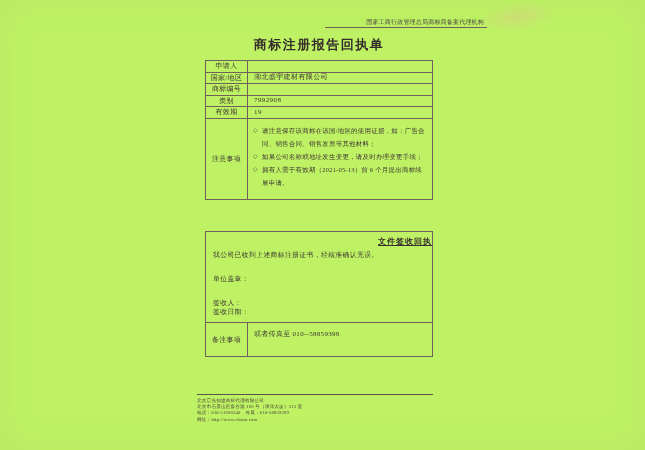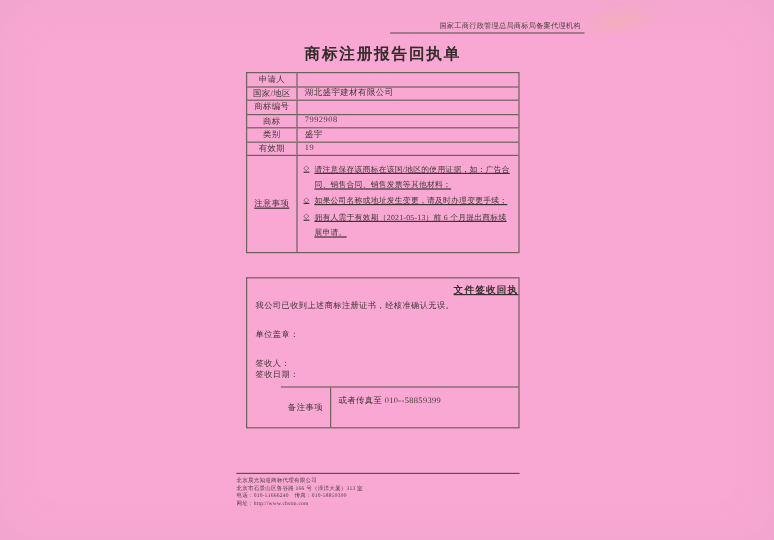"商标注册报告回执单" .paper { background: #f9a8d4 -> #bef264 }
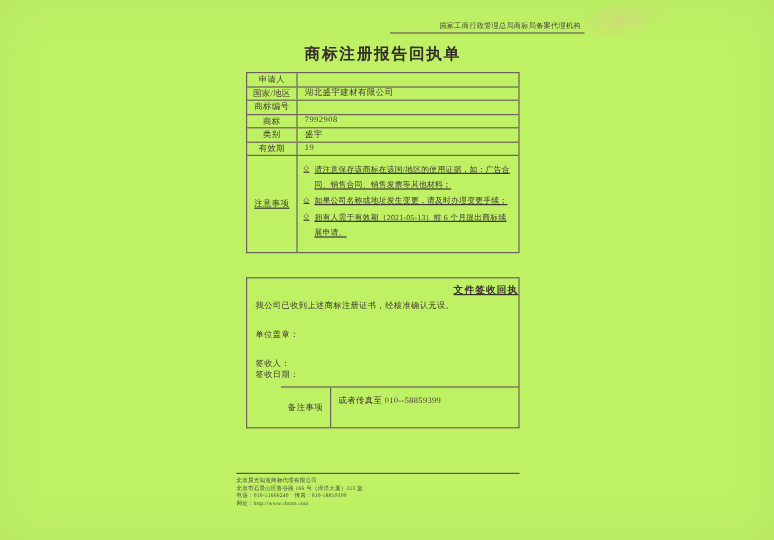"商标" div.row { html: <div> <div>商标</div> <div>盛宇</div> </div> -> none }
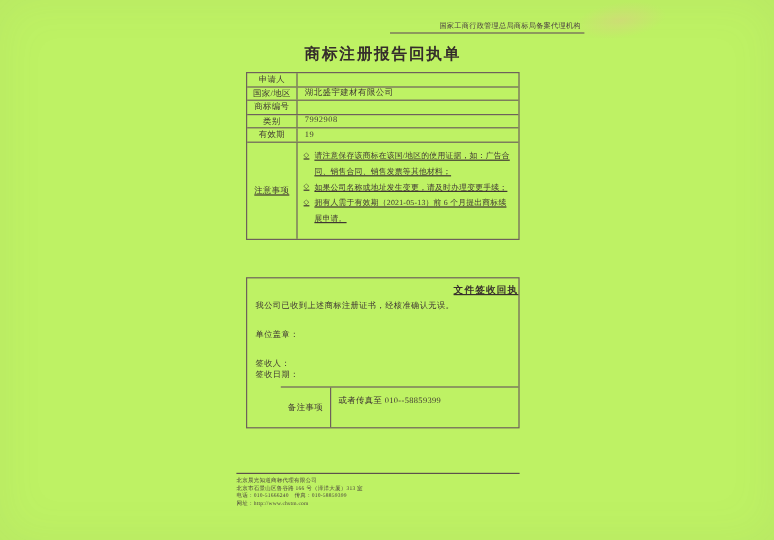"注意事项" .notes-row { text-decoration: underline -> none }
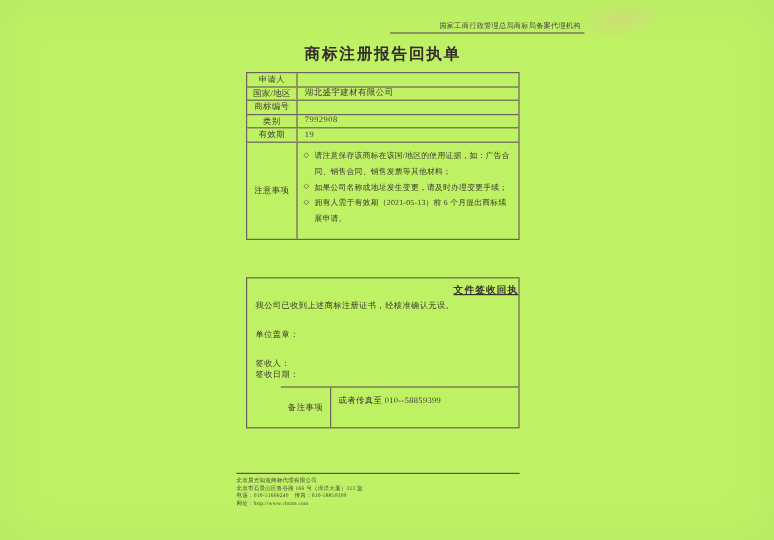"备注事项" .remarks-row { margin-left: 28px -> none }
